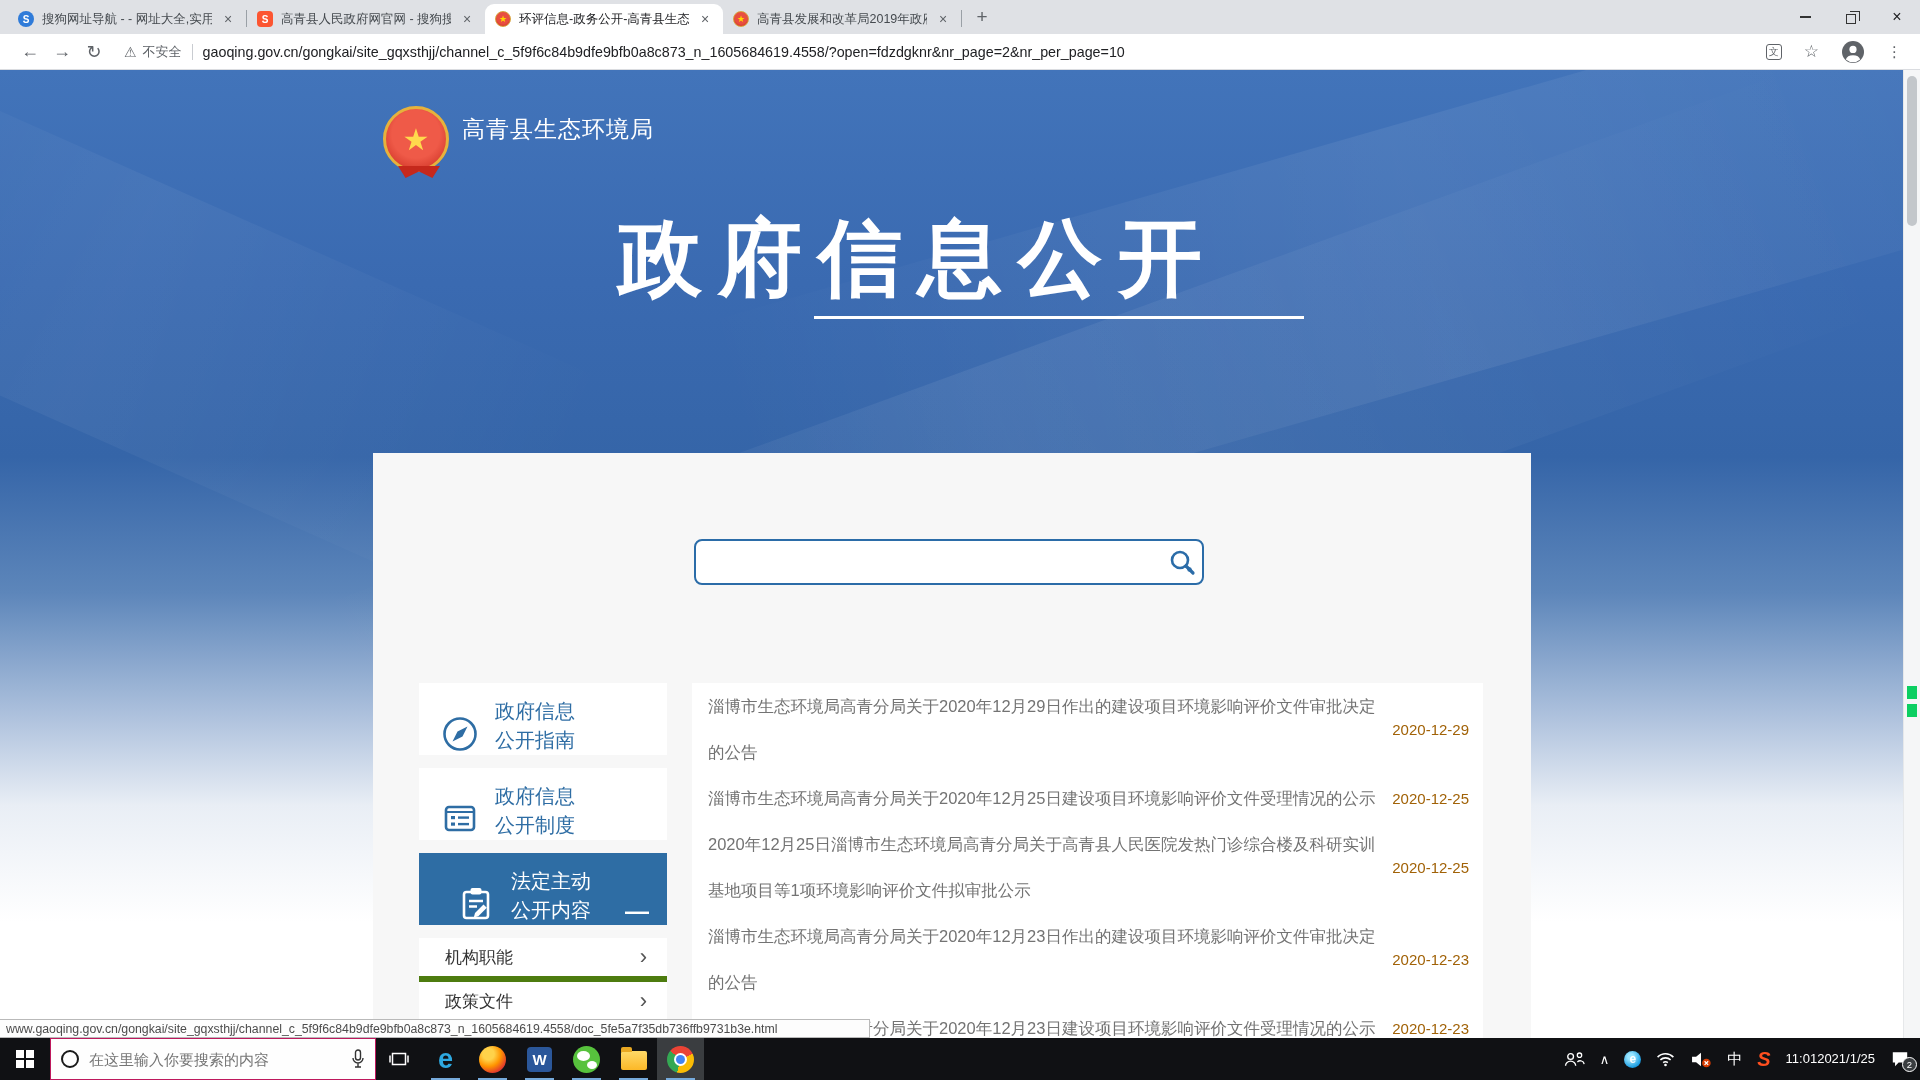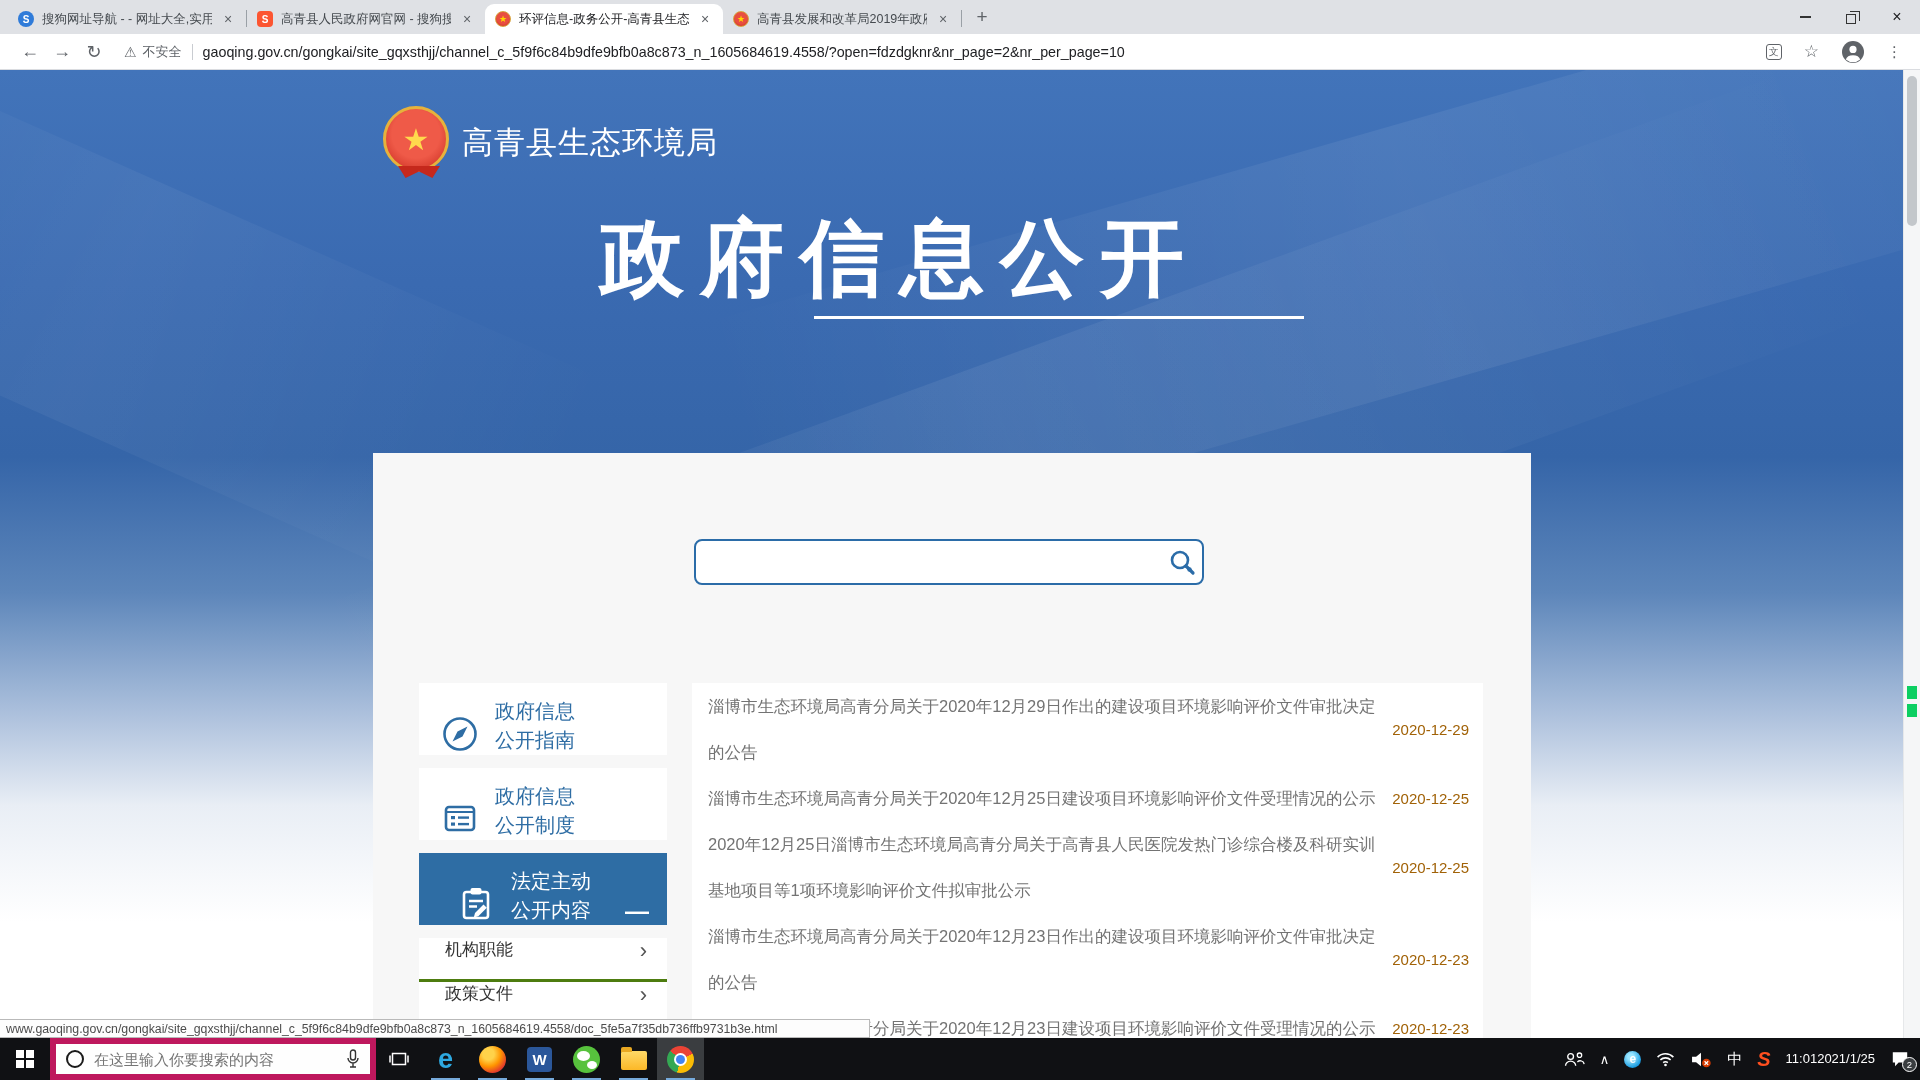"高青县生态环境局" .site-name { font-size: 31px -> 23px; top: 52px -> 44px }
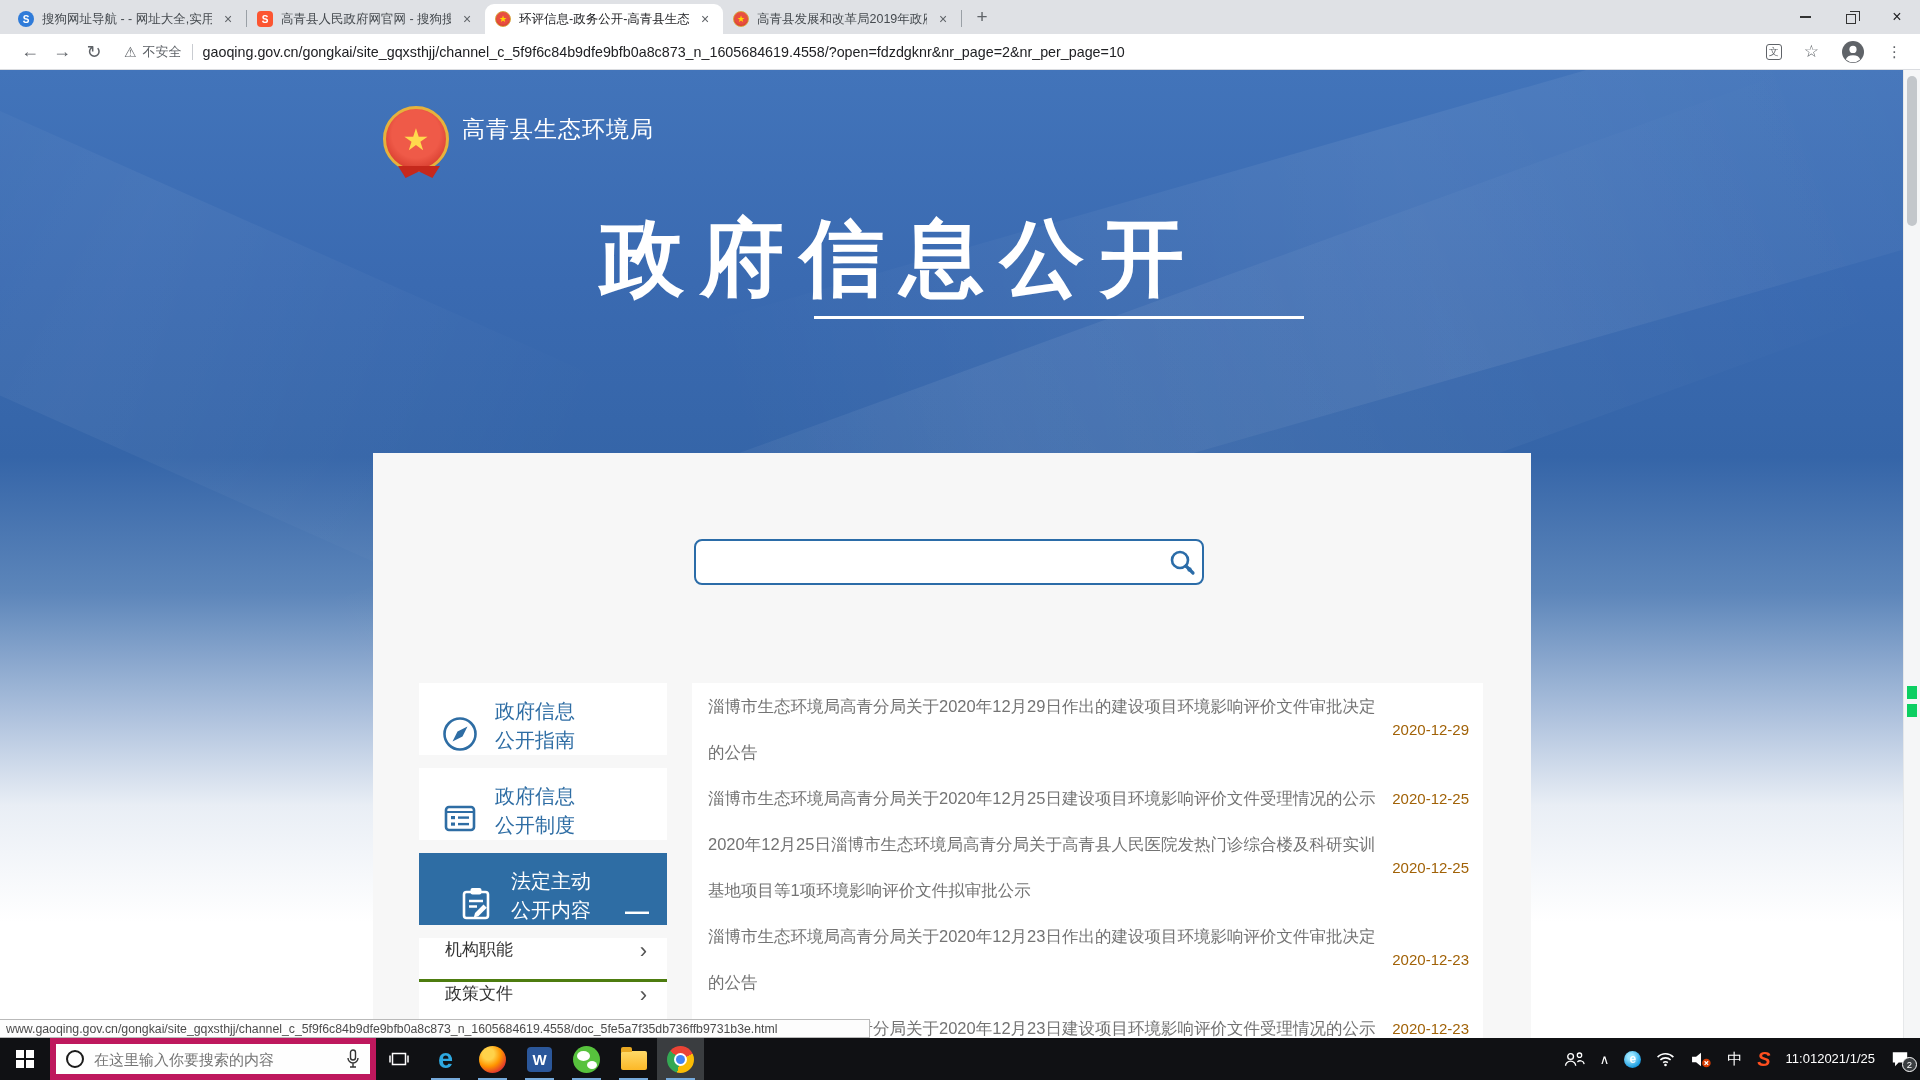"政府信息公开" .hero-title { text-align: left -> right }
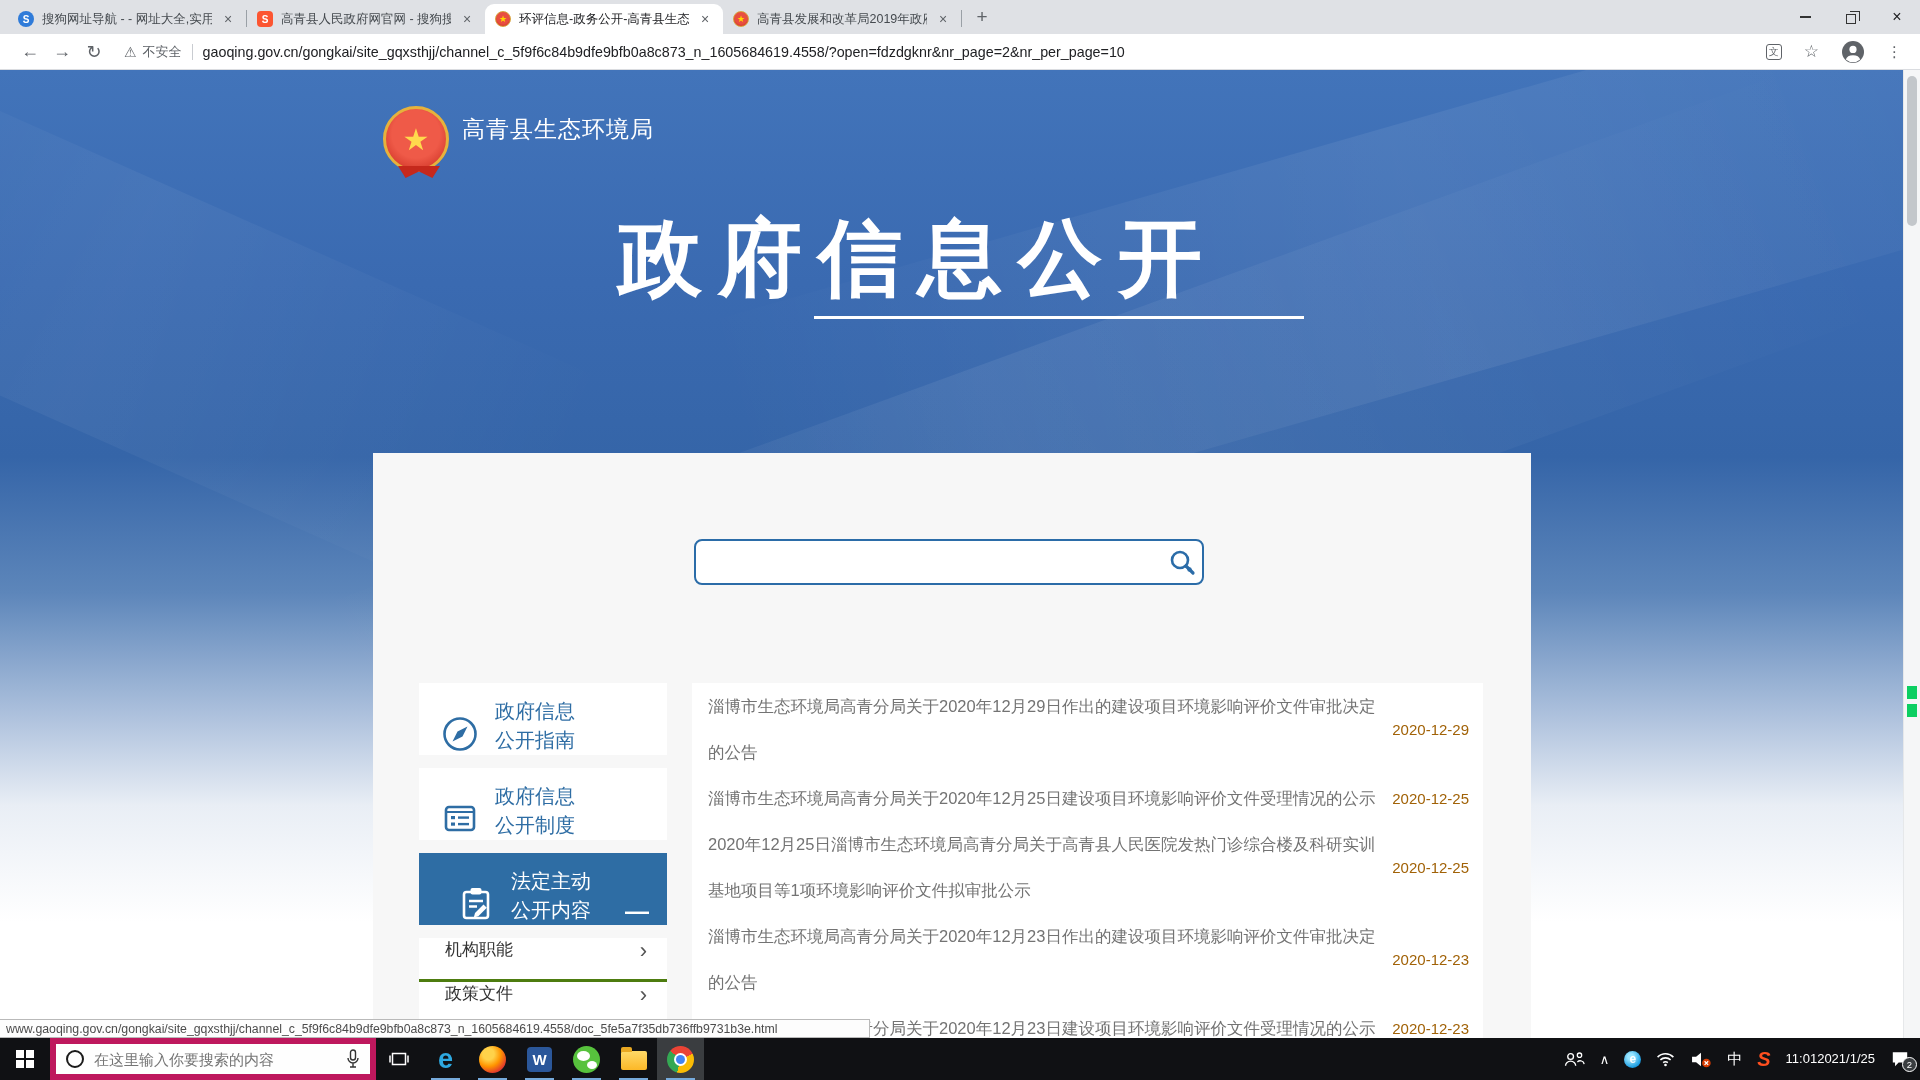"机构职能" .submenu-row { align-items: flex-start -> center; border-bottom: 3px solid #4d7c0f -> 6px solid #4d7c0f }
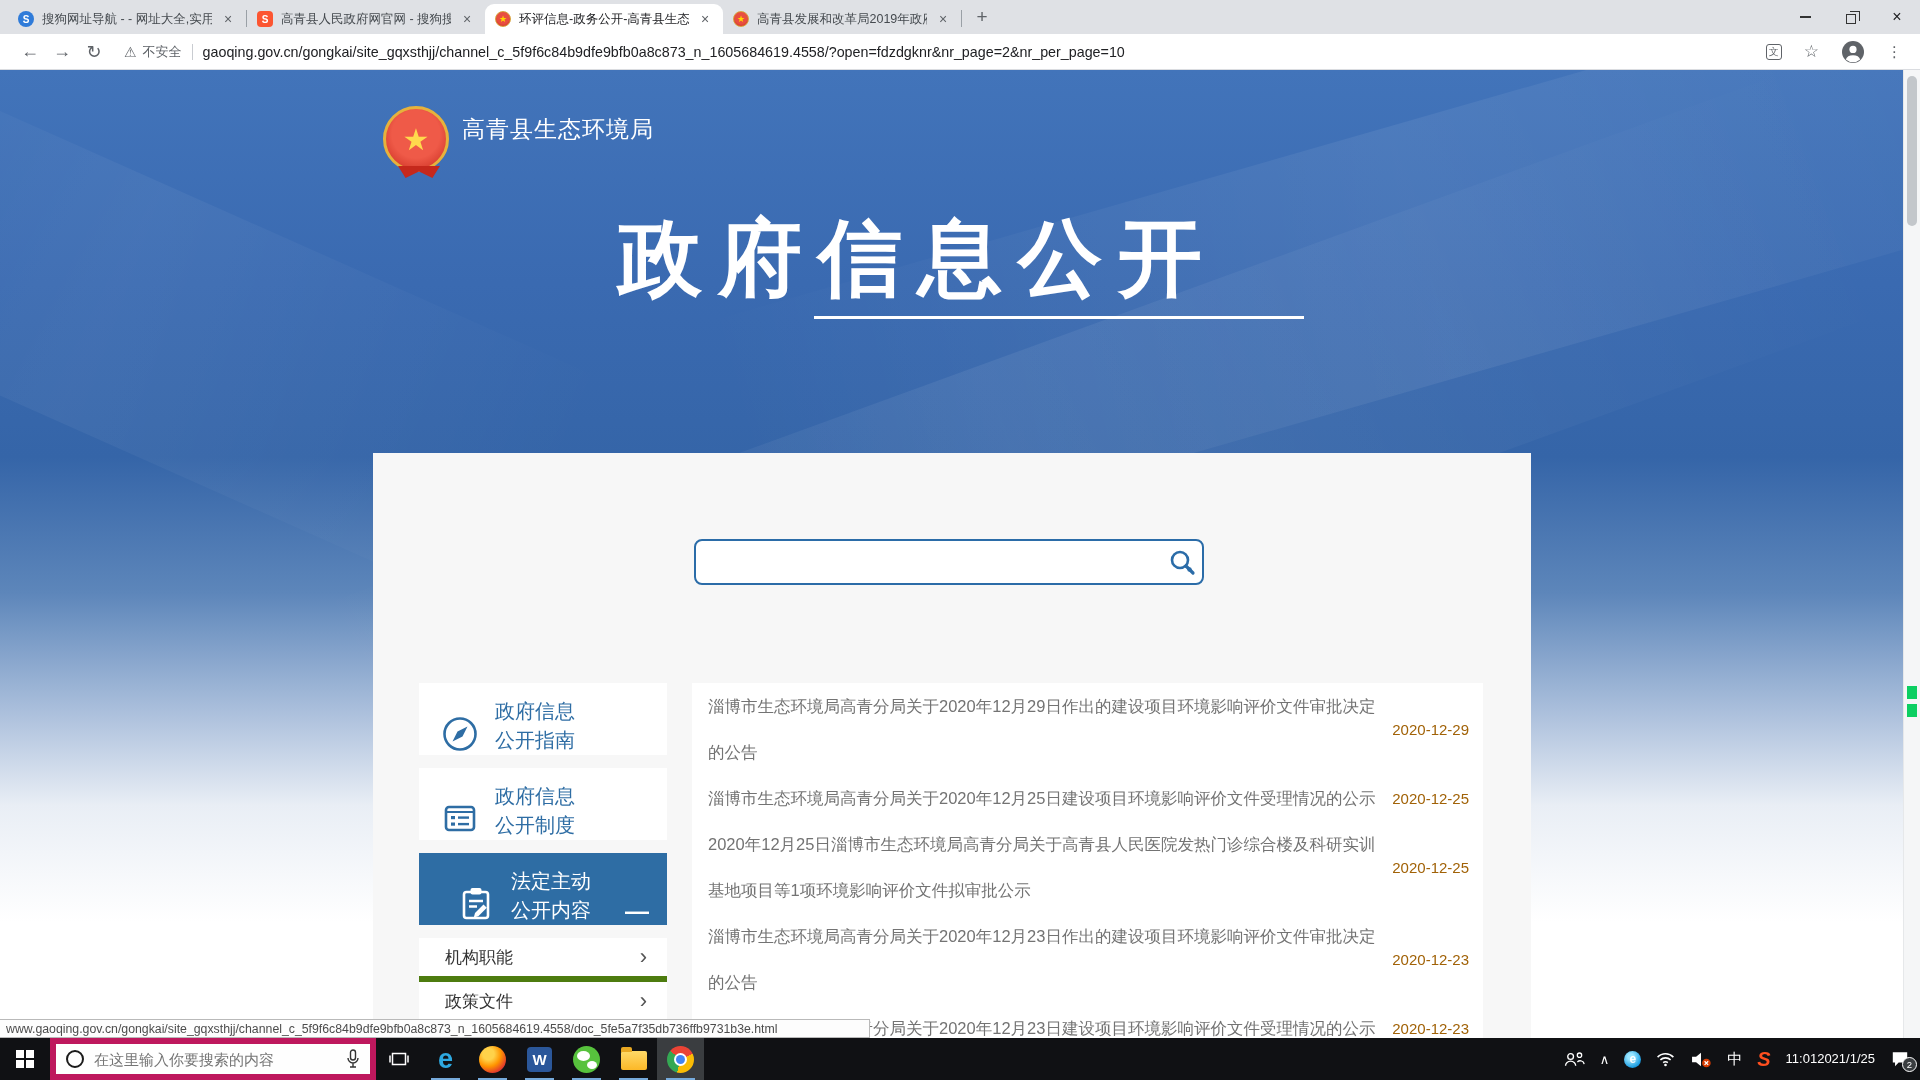"在这里输入你要搜索的内容" .tb-search { border: 6px solid #be185d -> 1px solid #be185d }
